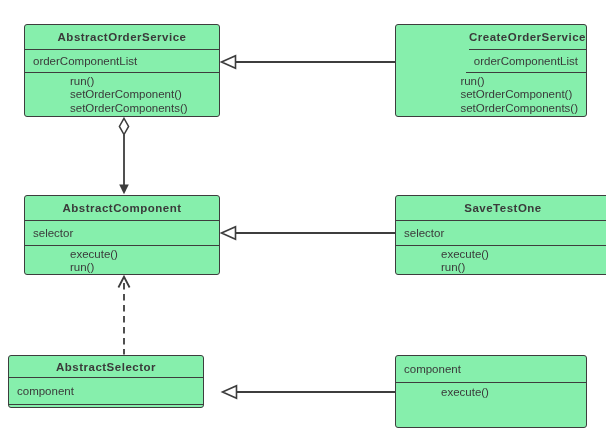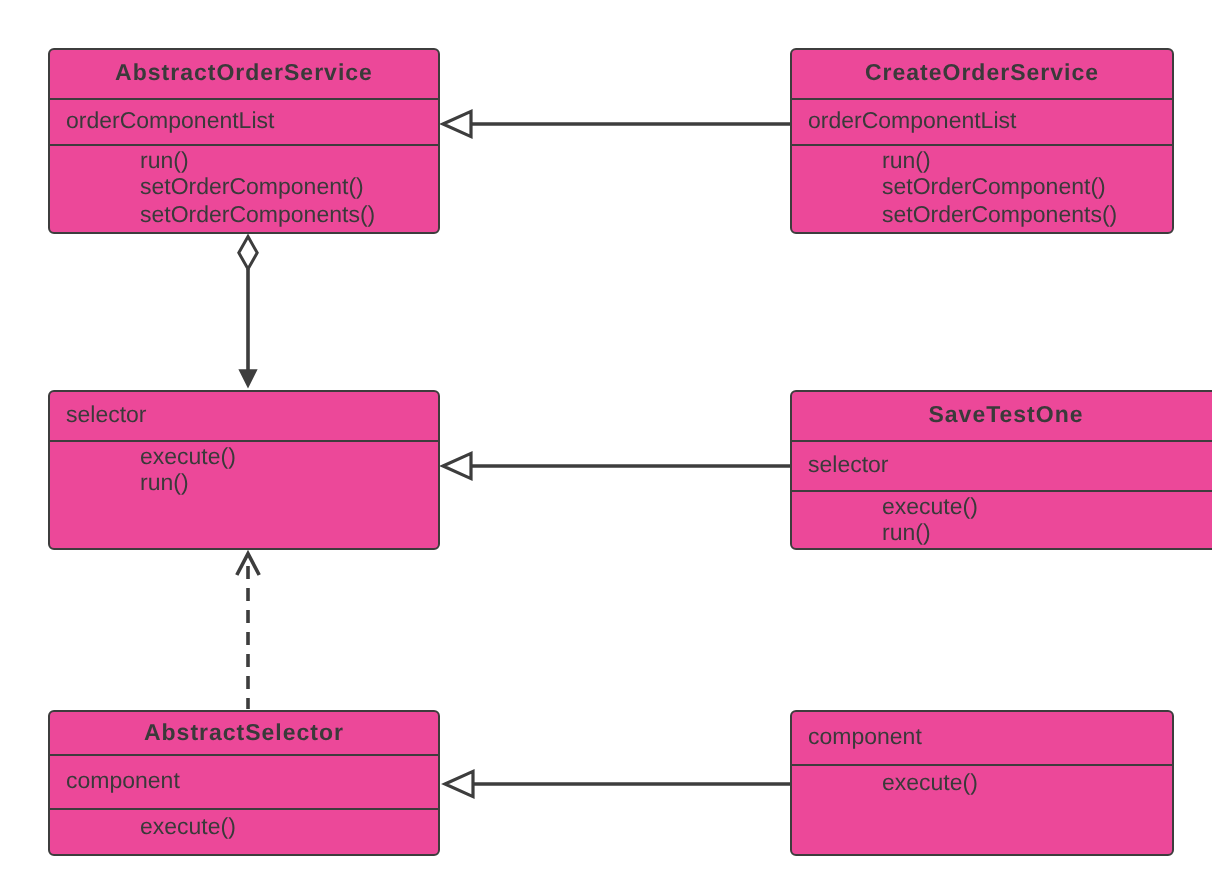"AbstractOrderService" .uml-class { background: #ec4899 -> #86efac }
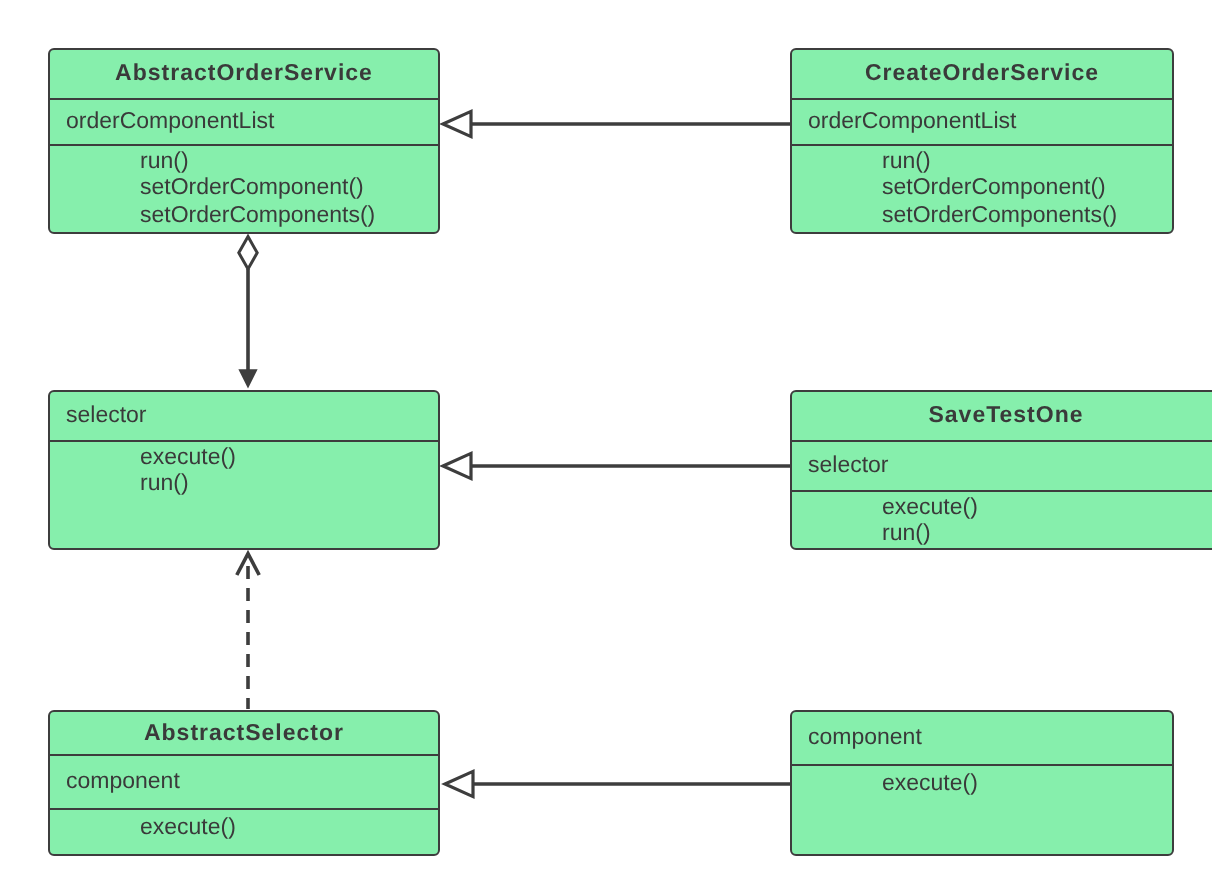"CreateOrderService" div.uml-class { align-items: none -> flex-end }
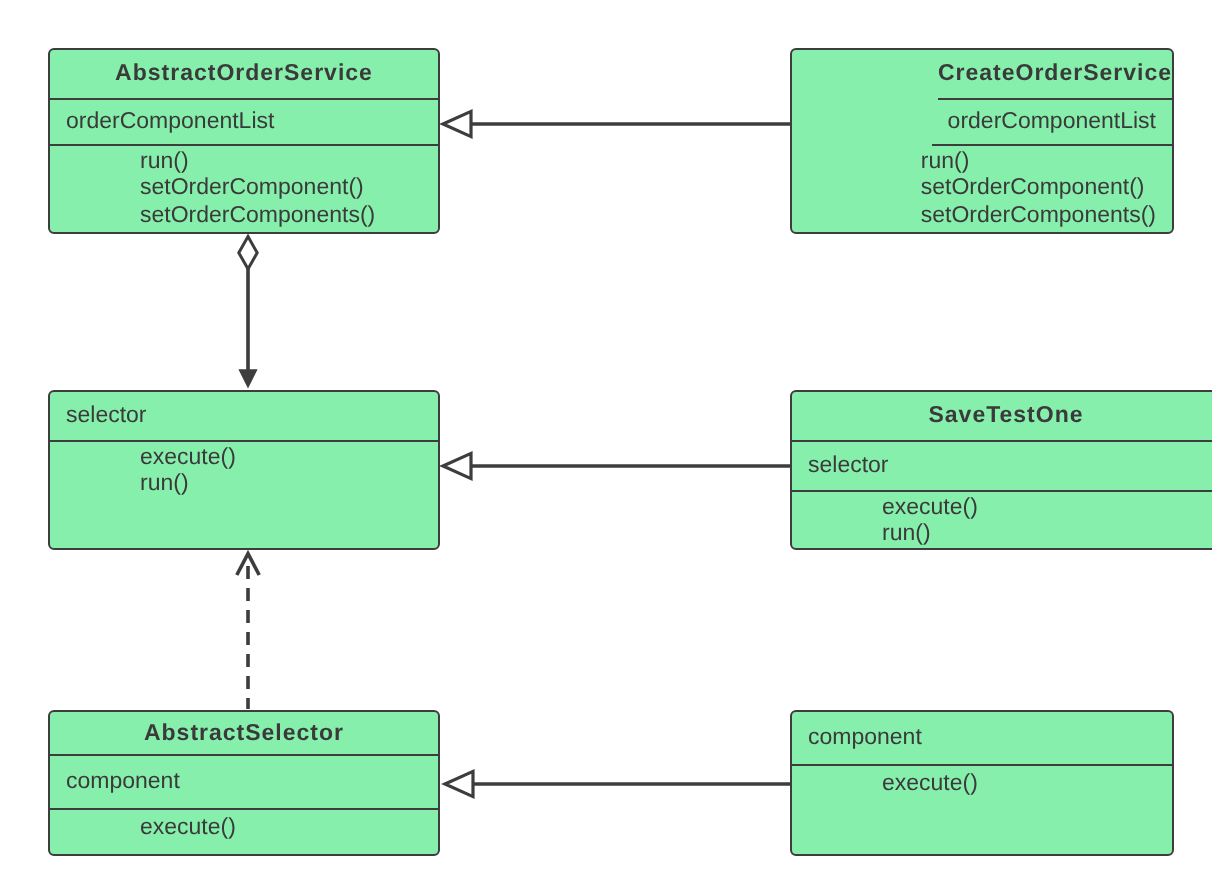"AbstractComponent" div.uml-title { html: none -> <div>AbstractComponent</div> }
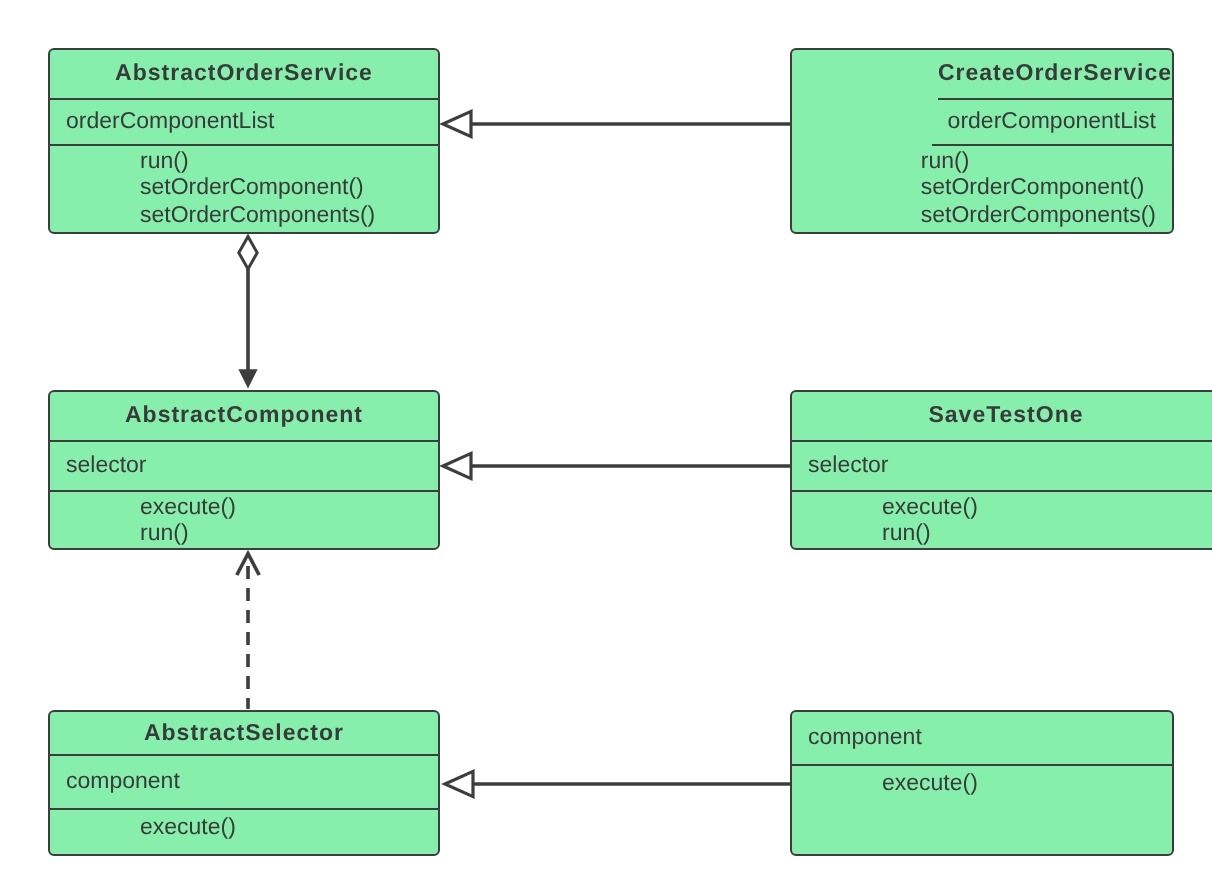"AbstractSelector" div.uml-class { height: 73px -> 53px; left: 24px -> 8px }
